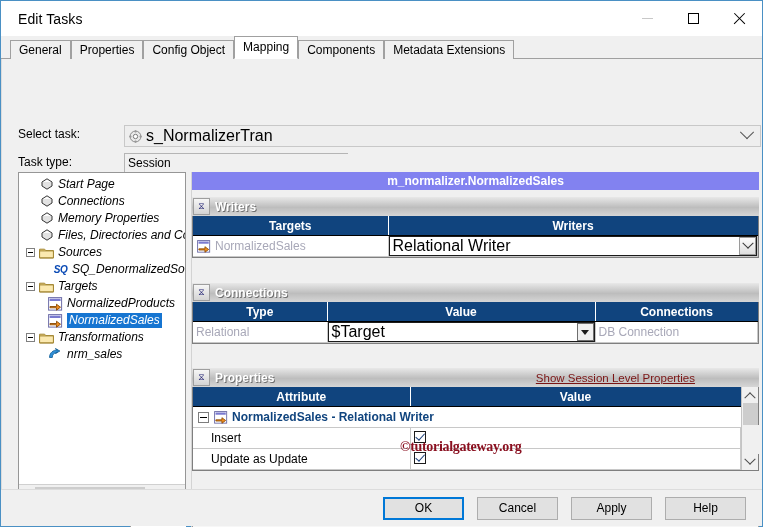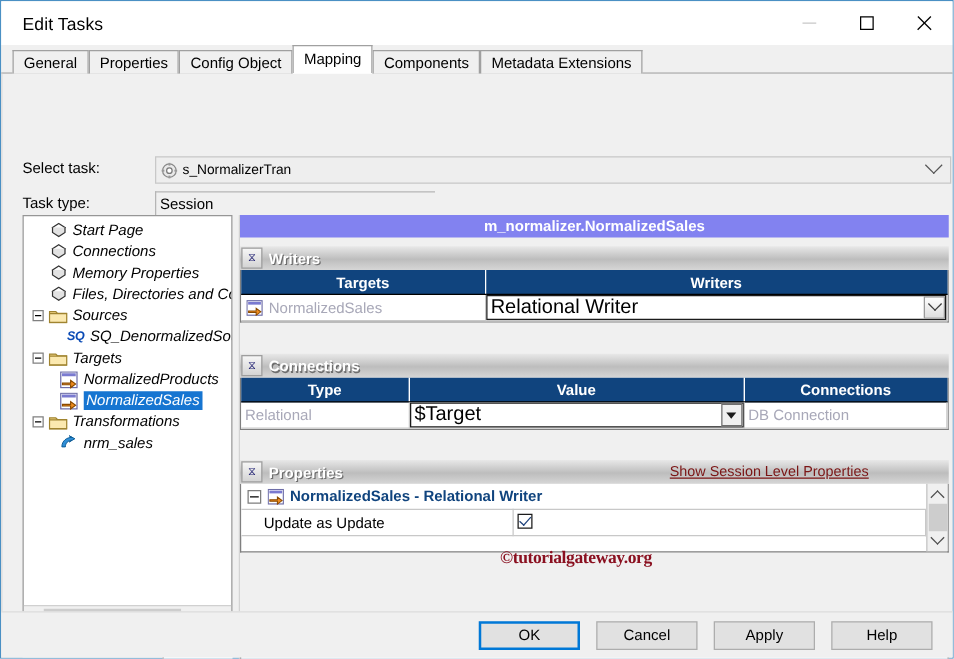"s_NormalizerTran" .task-select .tasktext { font-size: 11px -> 16px }
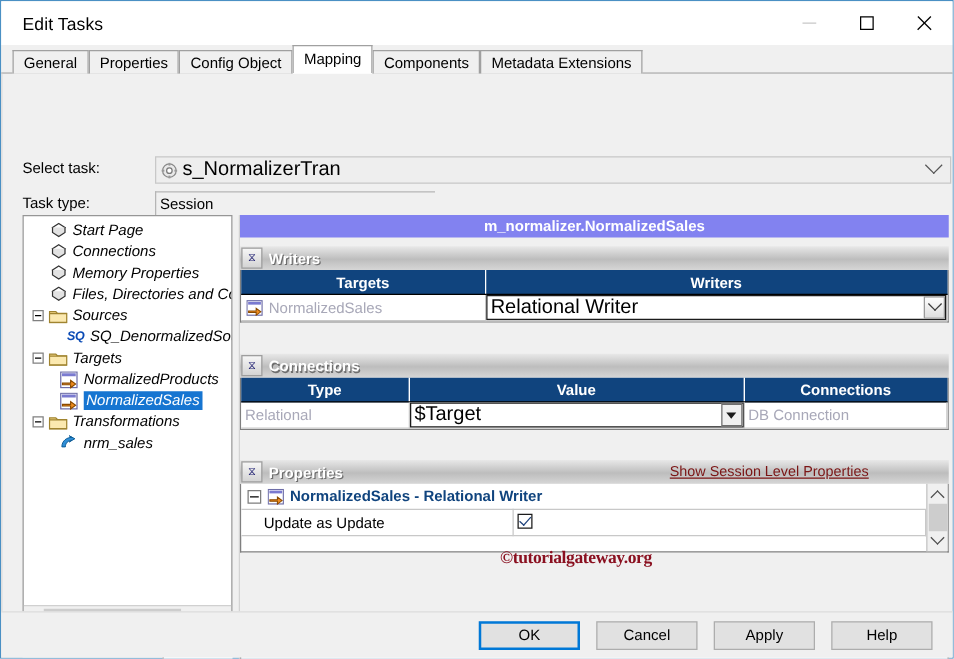"Attribute" tr { html: none -> <tr> <th>Attribute</th> <th>Value</th> </tr> }
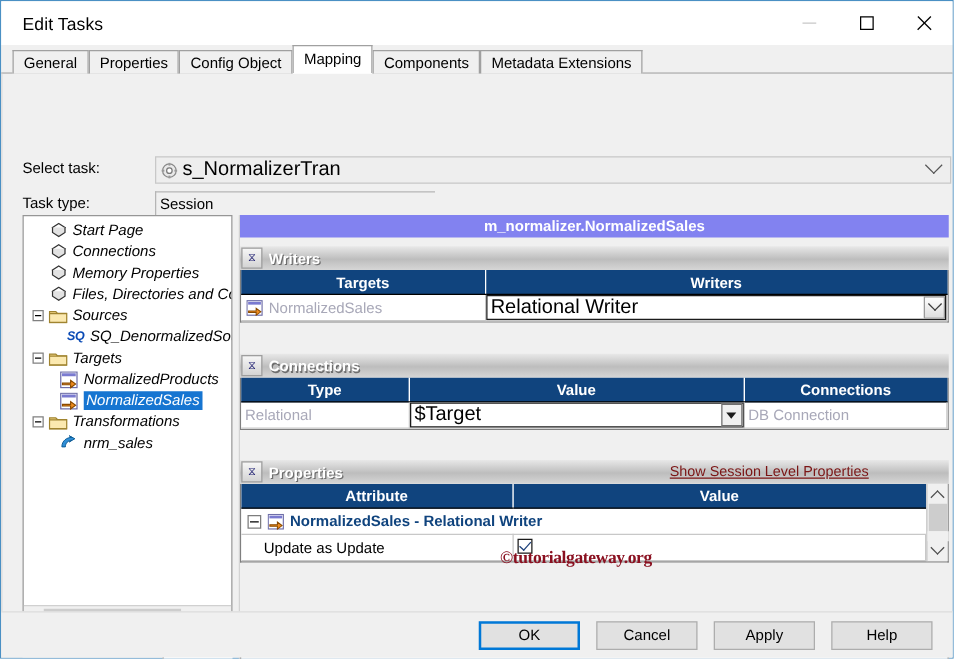"Insert" tr { html: none -> <tr> <td>Insert</td> <td> <span></span> </td> </tr> }
